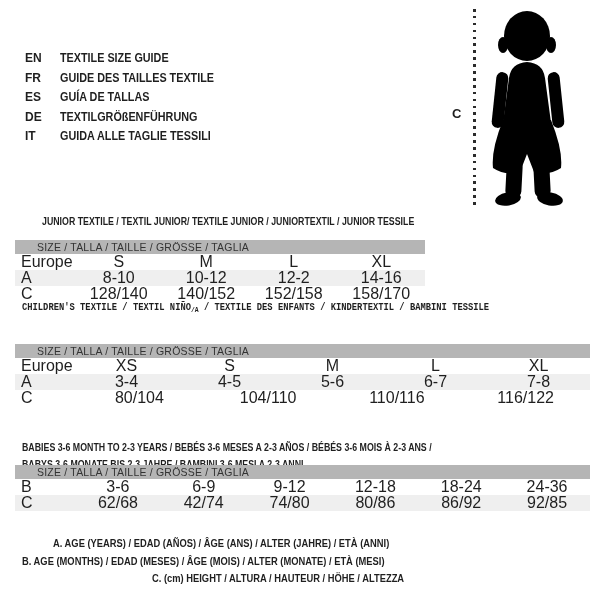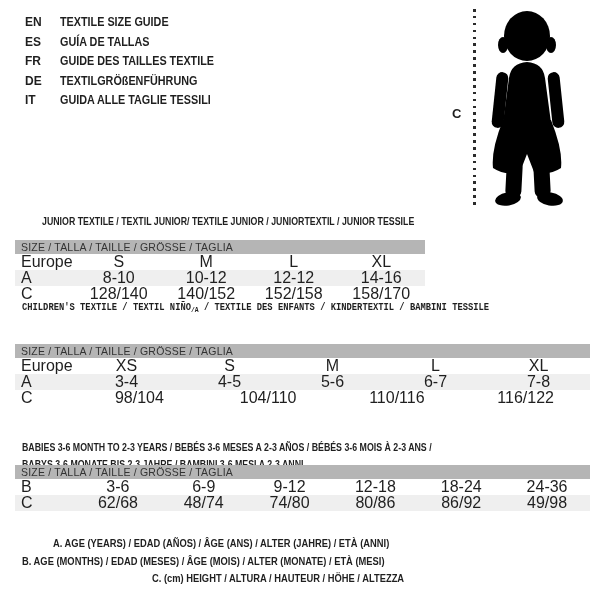"EN" .lang-code { margin-top: none -> 36px }
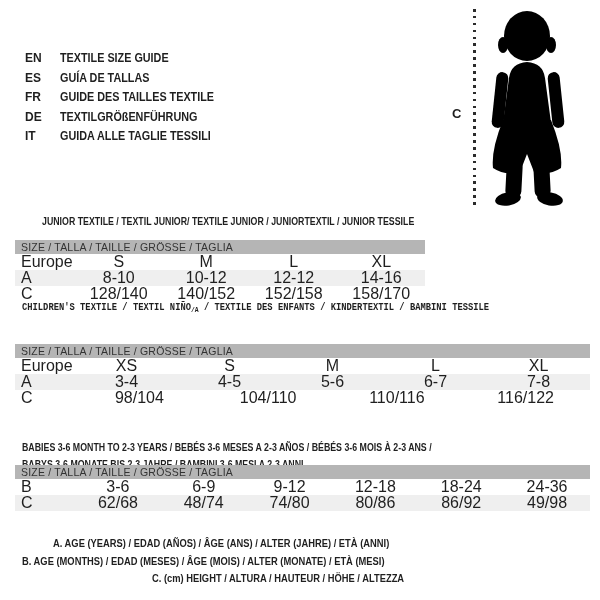"ES GUÍA DE TALLAS" div.lang-row { order: before "FR GUIDE DES TAILLES TEXTILE" -> after "FR GUIDE DES TAILLES TEXTILE" }
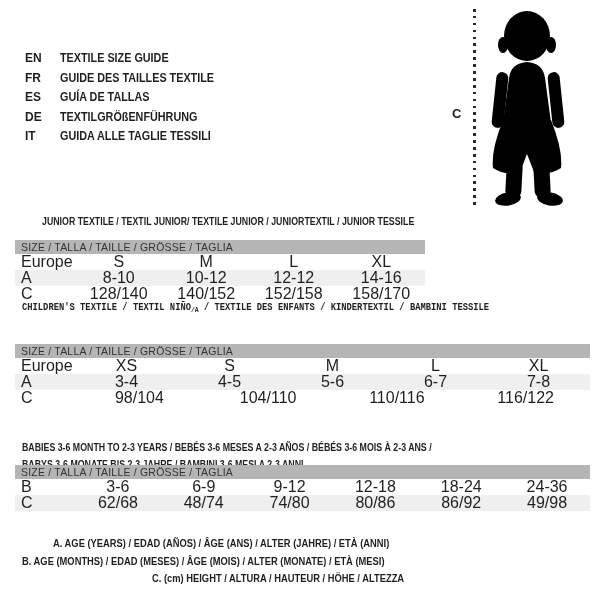"SIZE / TALLA / TAILLE" .size-bar { padding-left: 6px -> 22px }
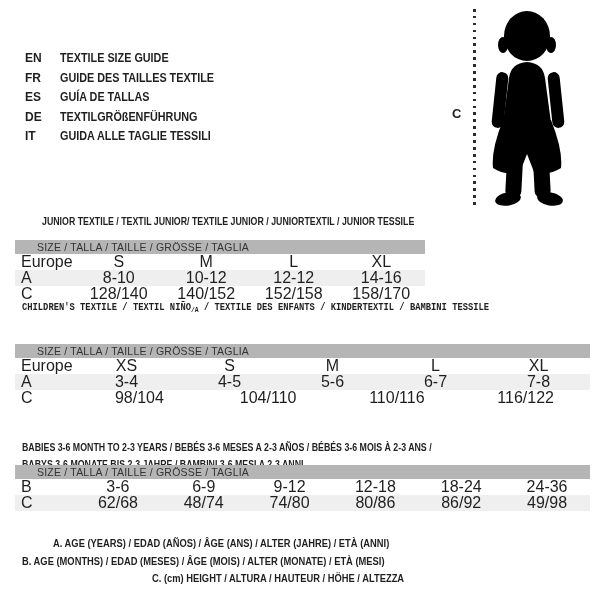"12-12" div.tcell { text: 12-12 -> 12-2 }
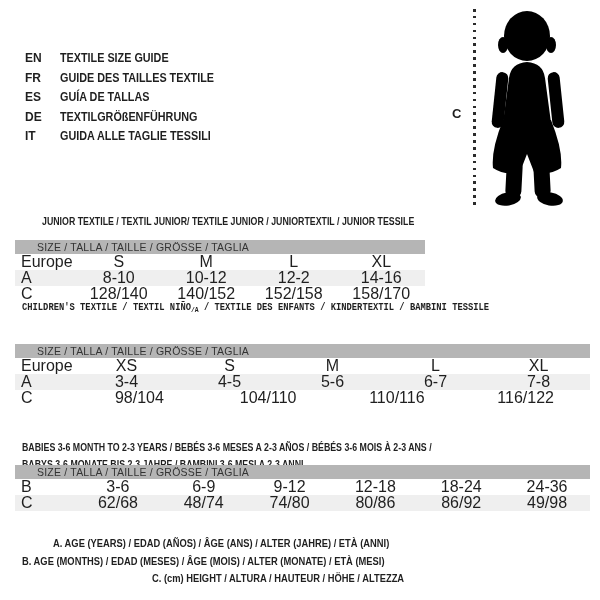"98/104" div.tcell { text: 98/104 -> 80/104 }
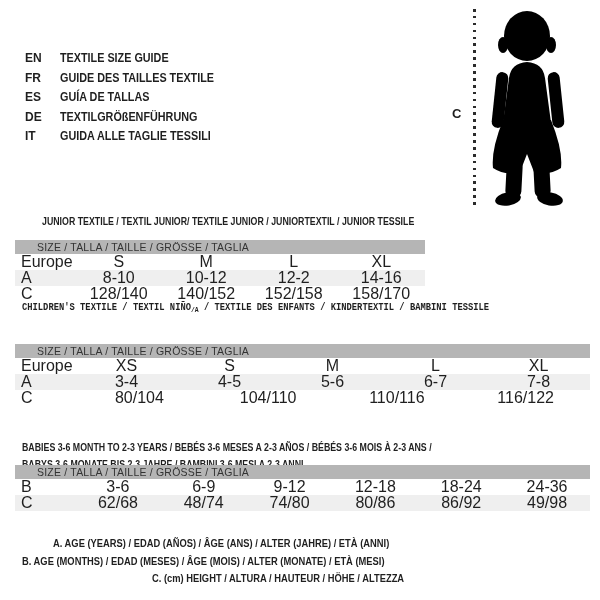"48/74" div.tcell { text: 48/74 -> 42/74 }
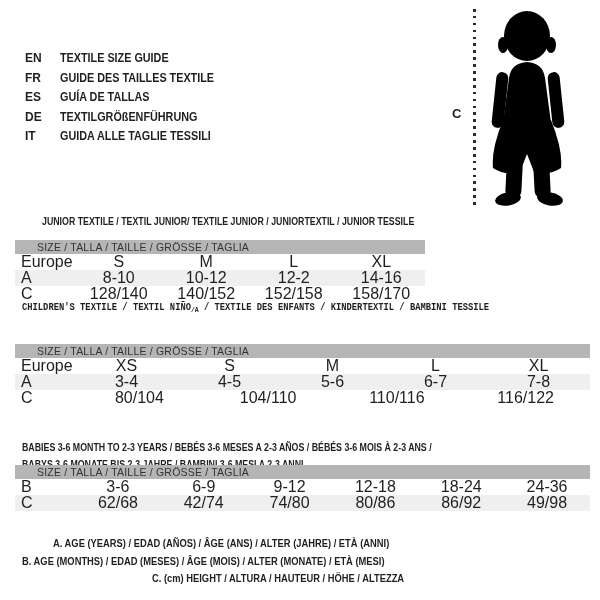"49/98" div.tcell { text: 49/98 -> 92/85 }
